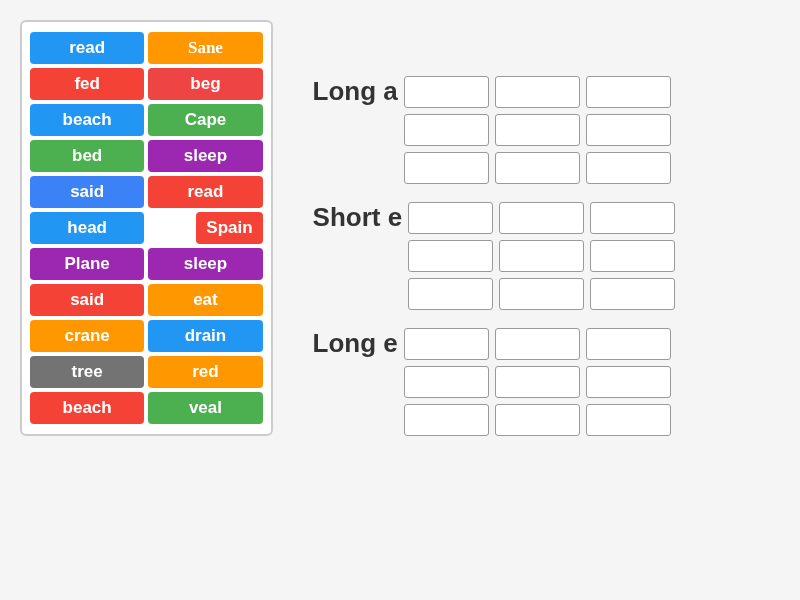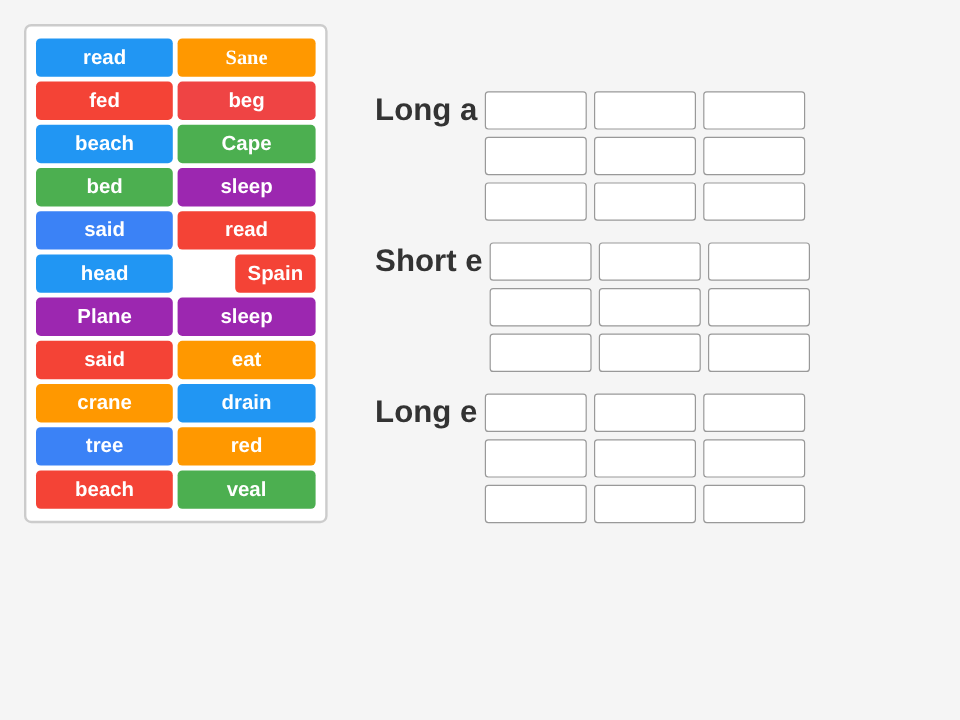"tree" button.word-btn { background-color: #3b82f6 -> #737373 }
